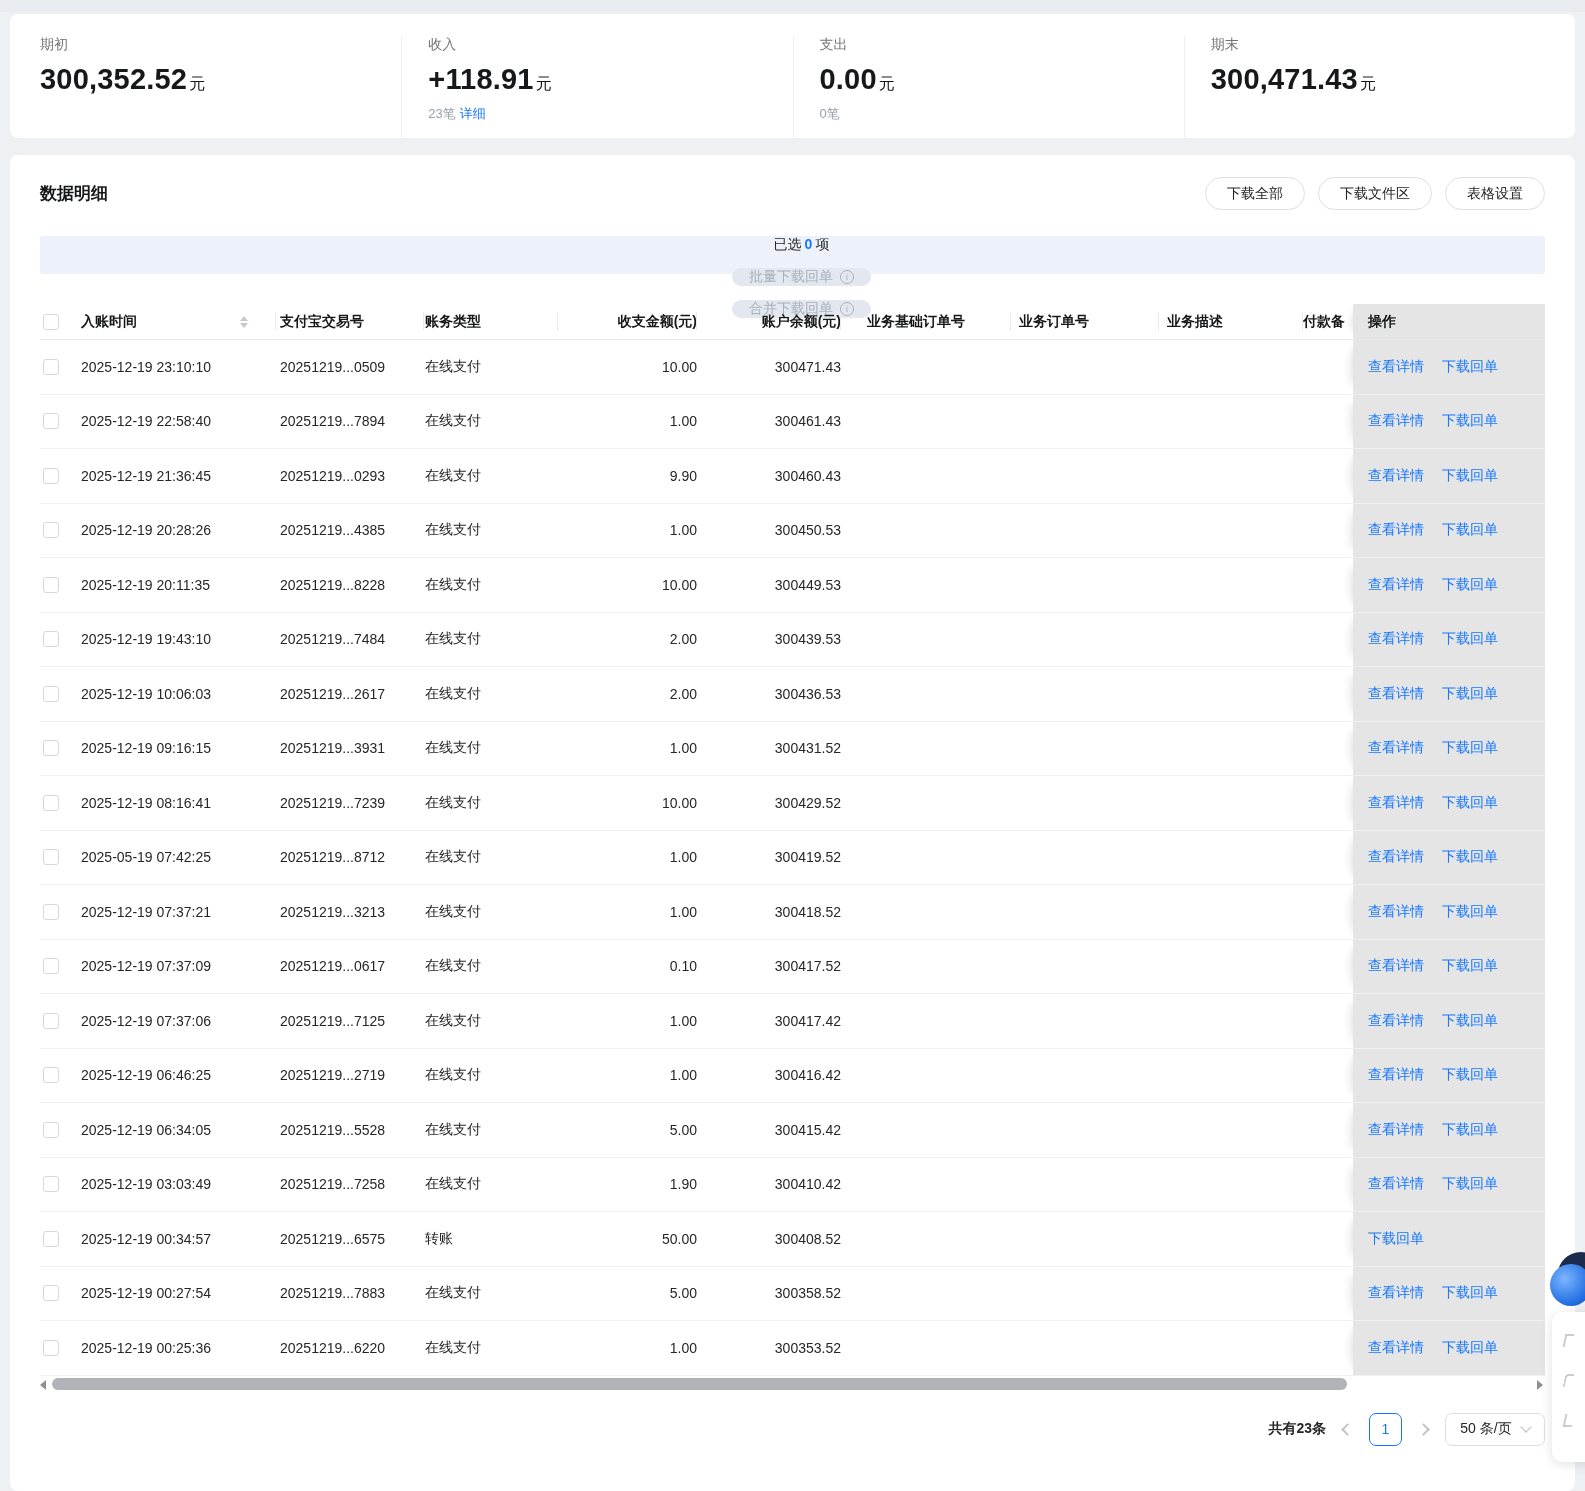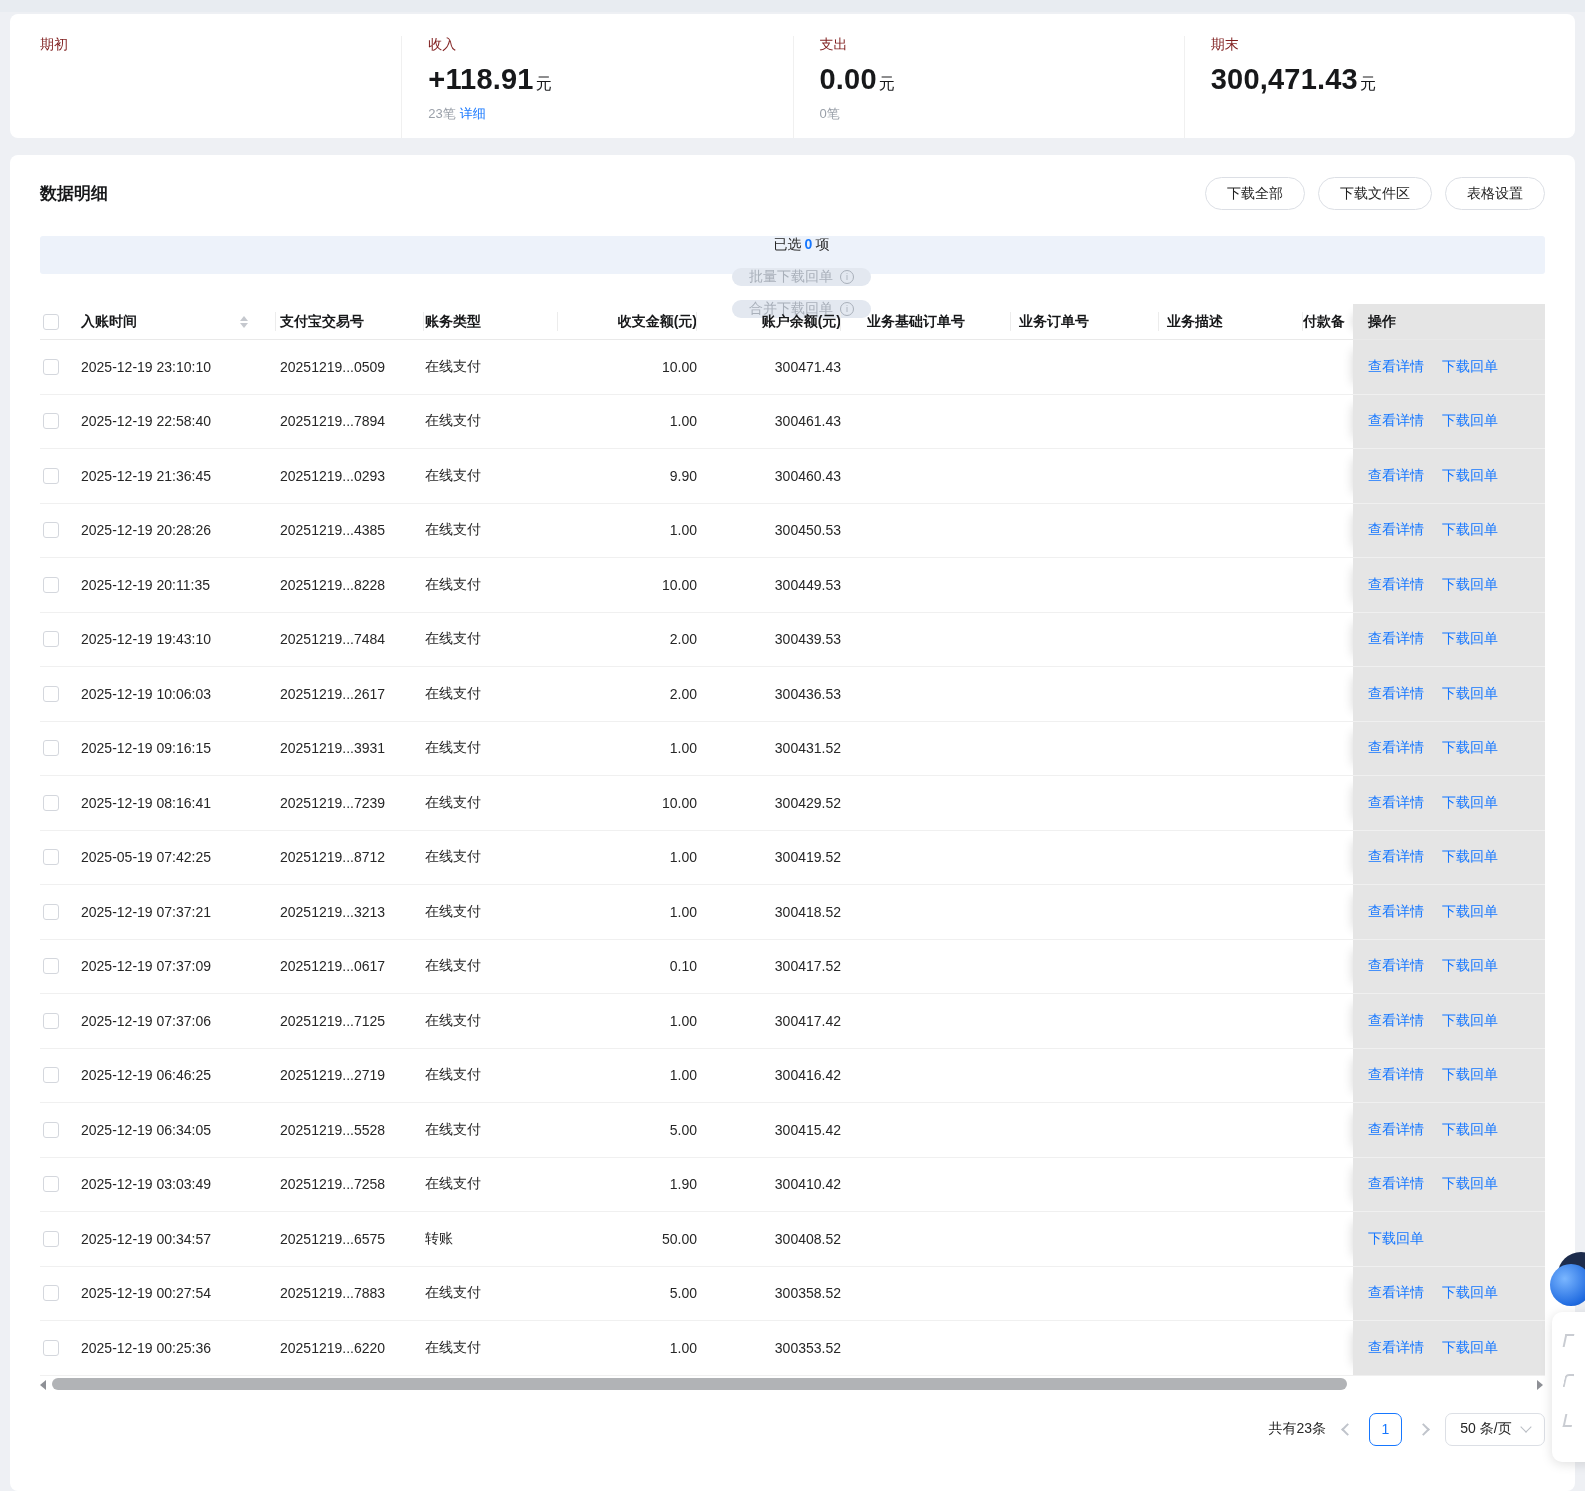"期初" .sum-label { color: #7f1d1d -> #737373 }
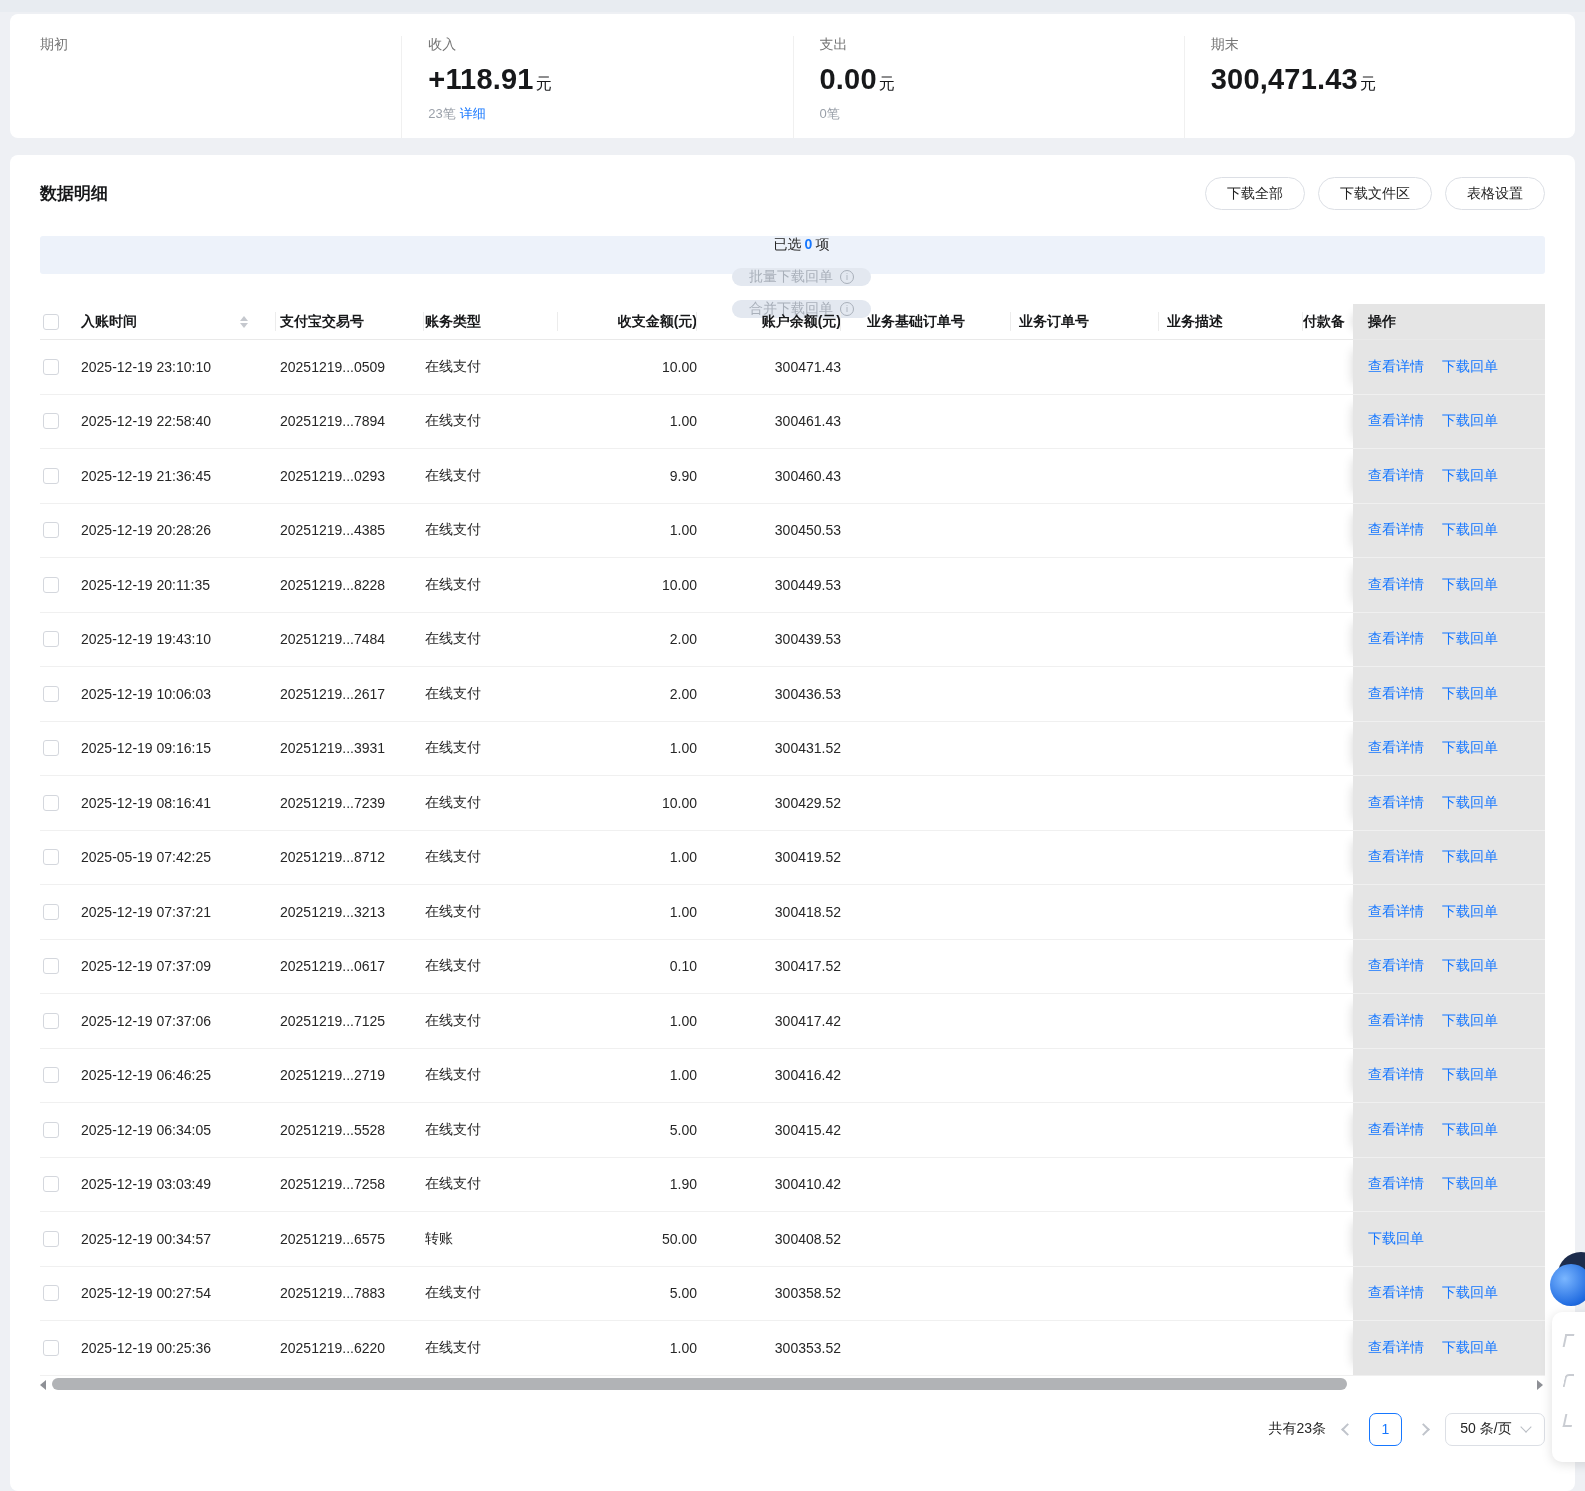"300,352.52元" div.sum-value { html: none -> <div><span>300,352.52</span><span>元</span></div> }
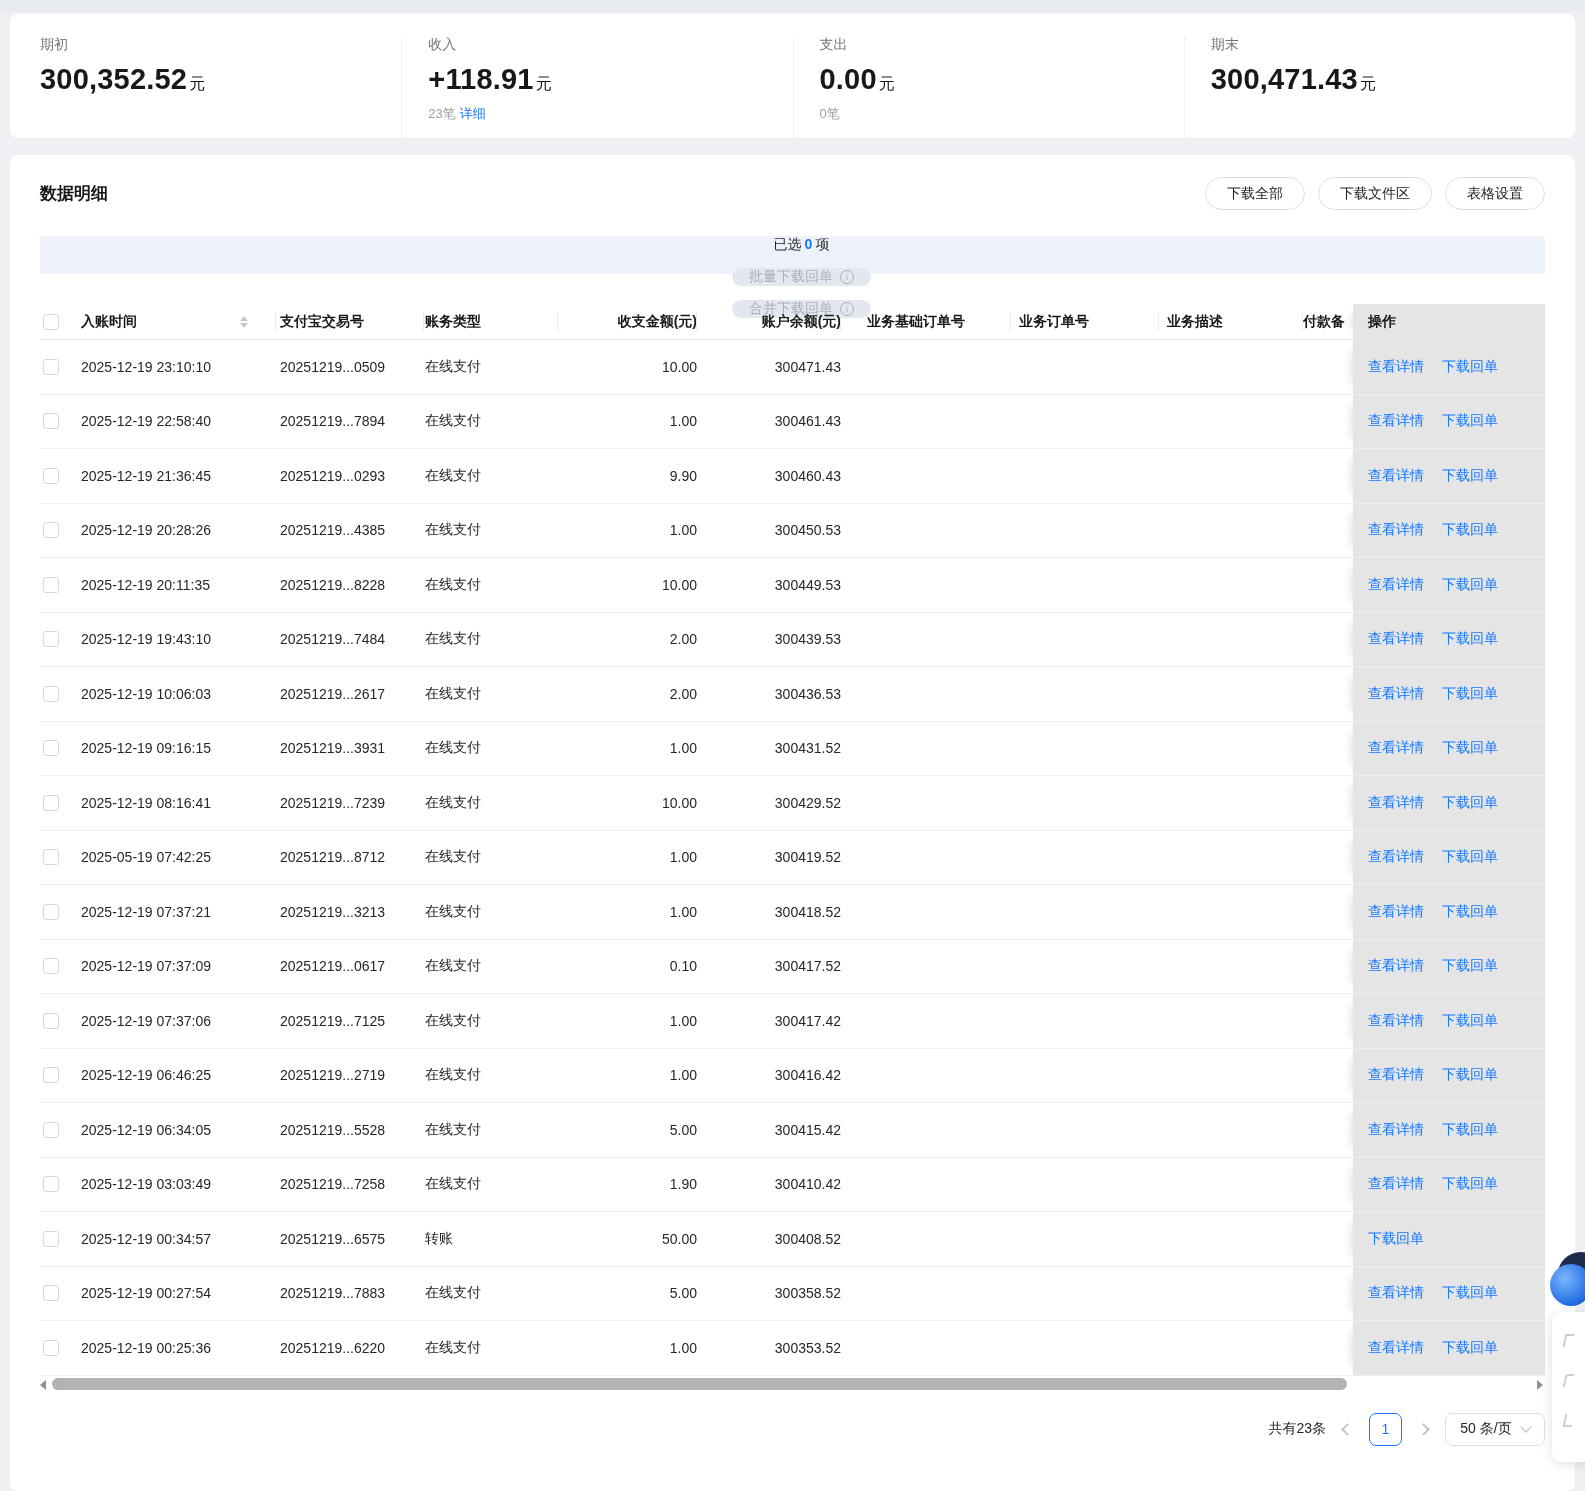"共有23条" .pg-total { font-weight: none -> bold }
